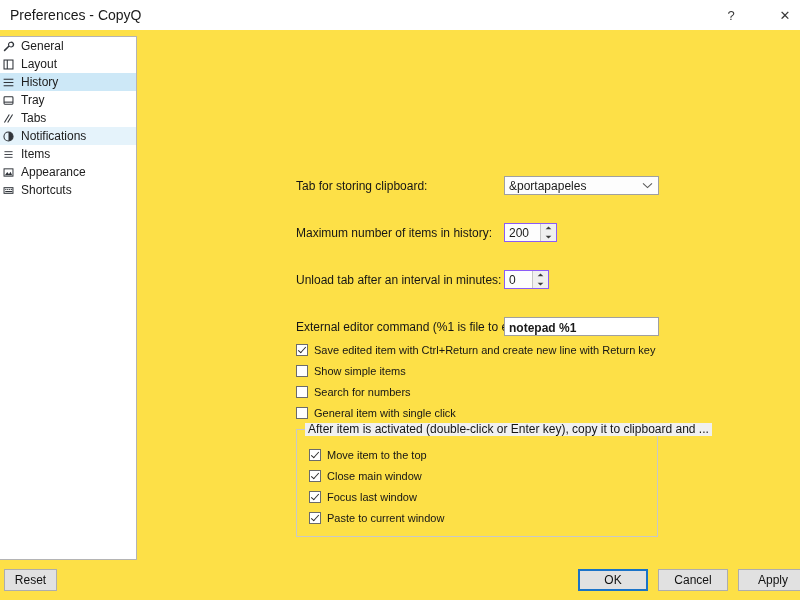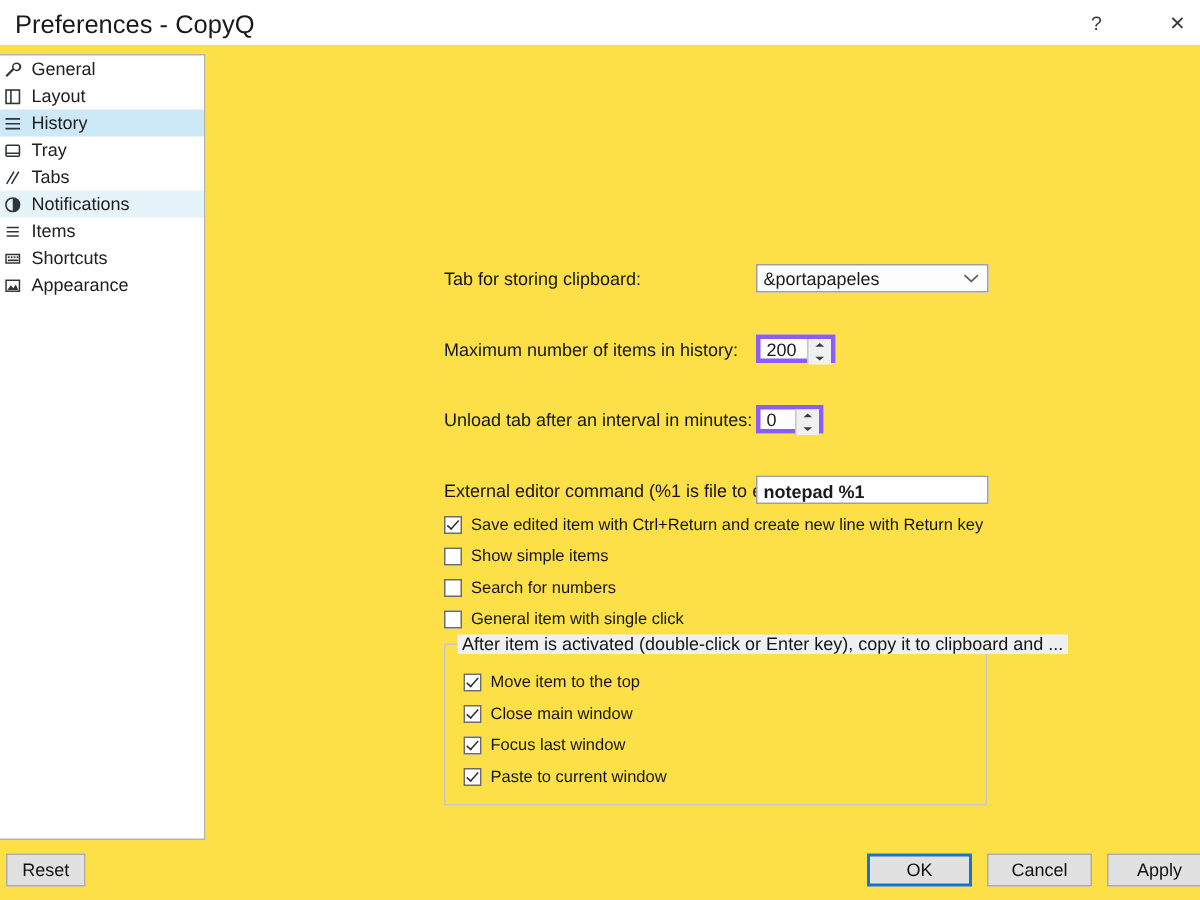"Preferences - CopyQ" .titlebar .title { font-size: 17px -> 14px }
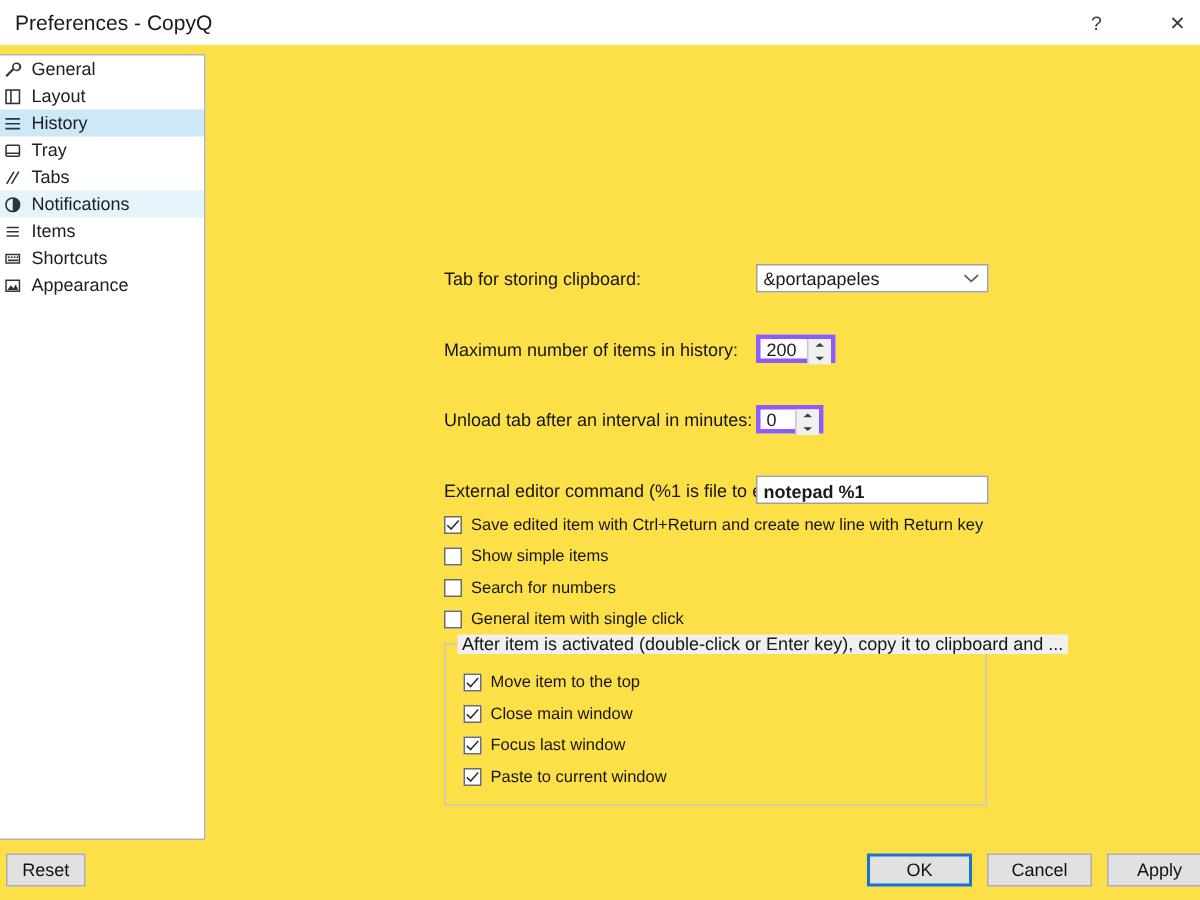"Shortcuts" div.side-item { order: before "Appearance" -> after "Appearance" }
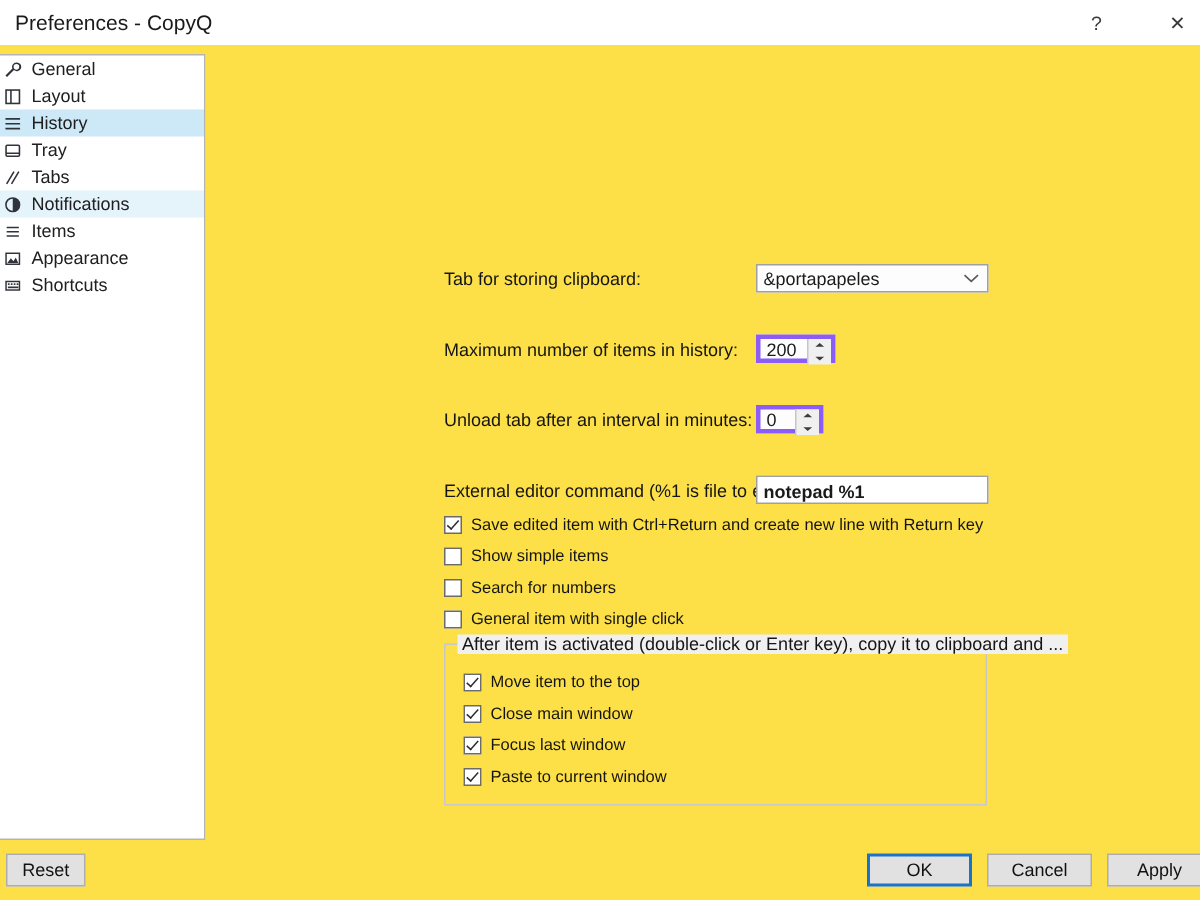"200" .spinbox { border: 3px solid #8b5cf6 -> 1px solid #8b5cf6 }
